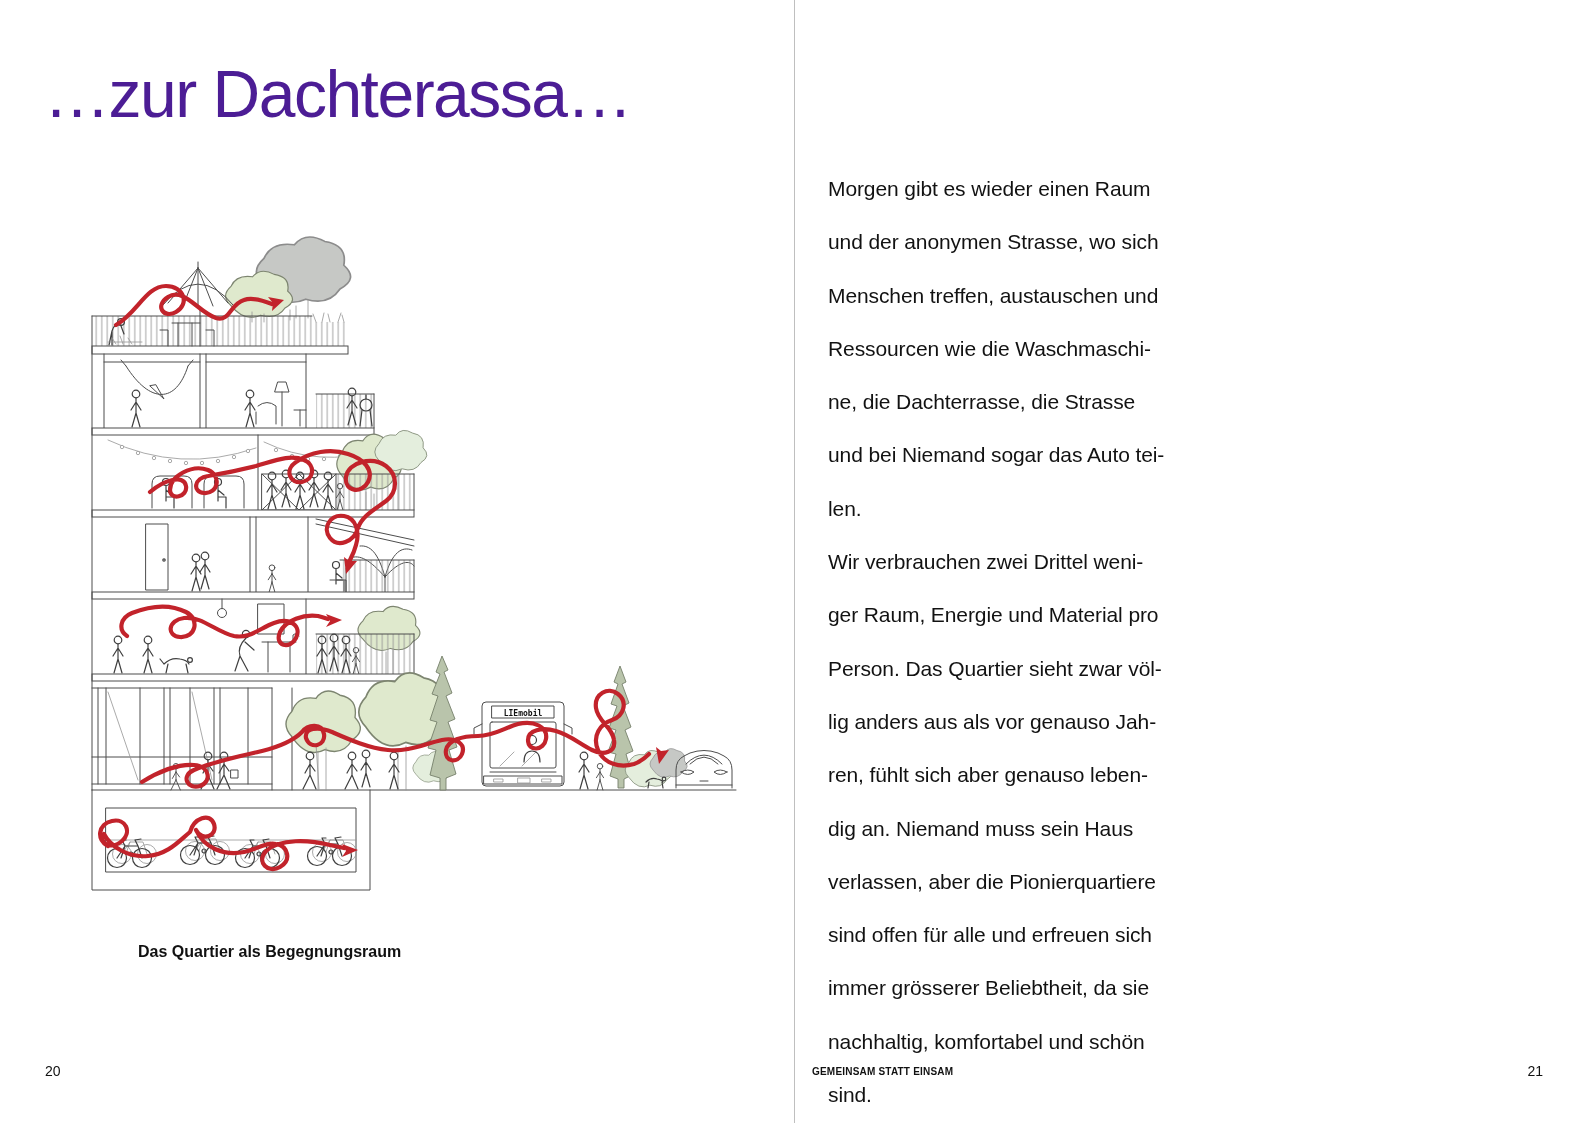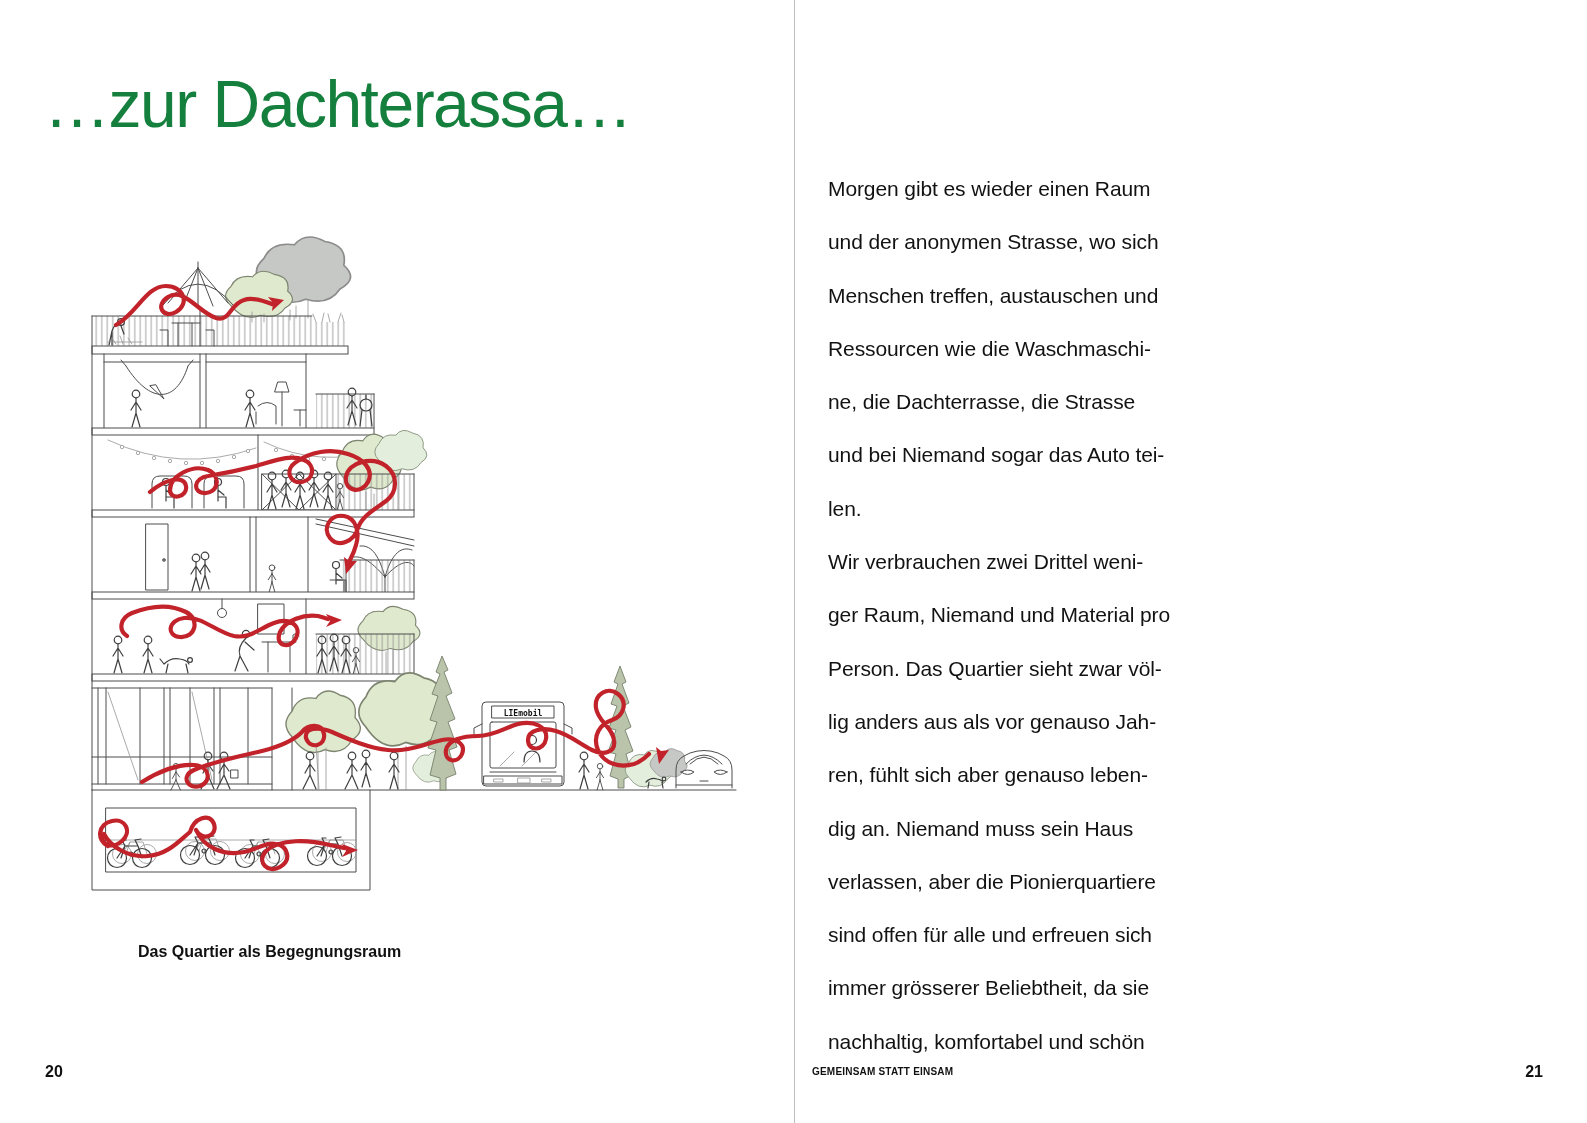"…zur Dachterassa…" .title { color: #15803d -> #4c1d95; top: 22px -> 12px }
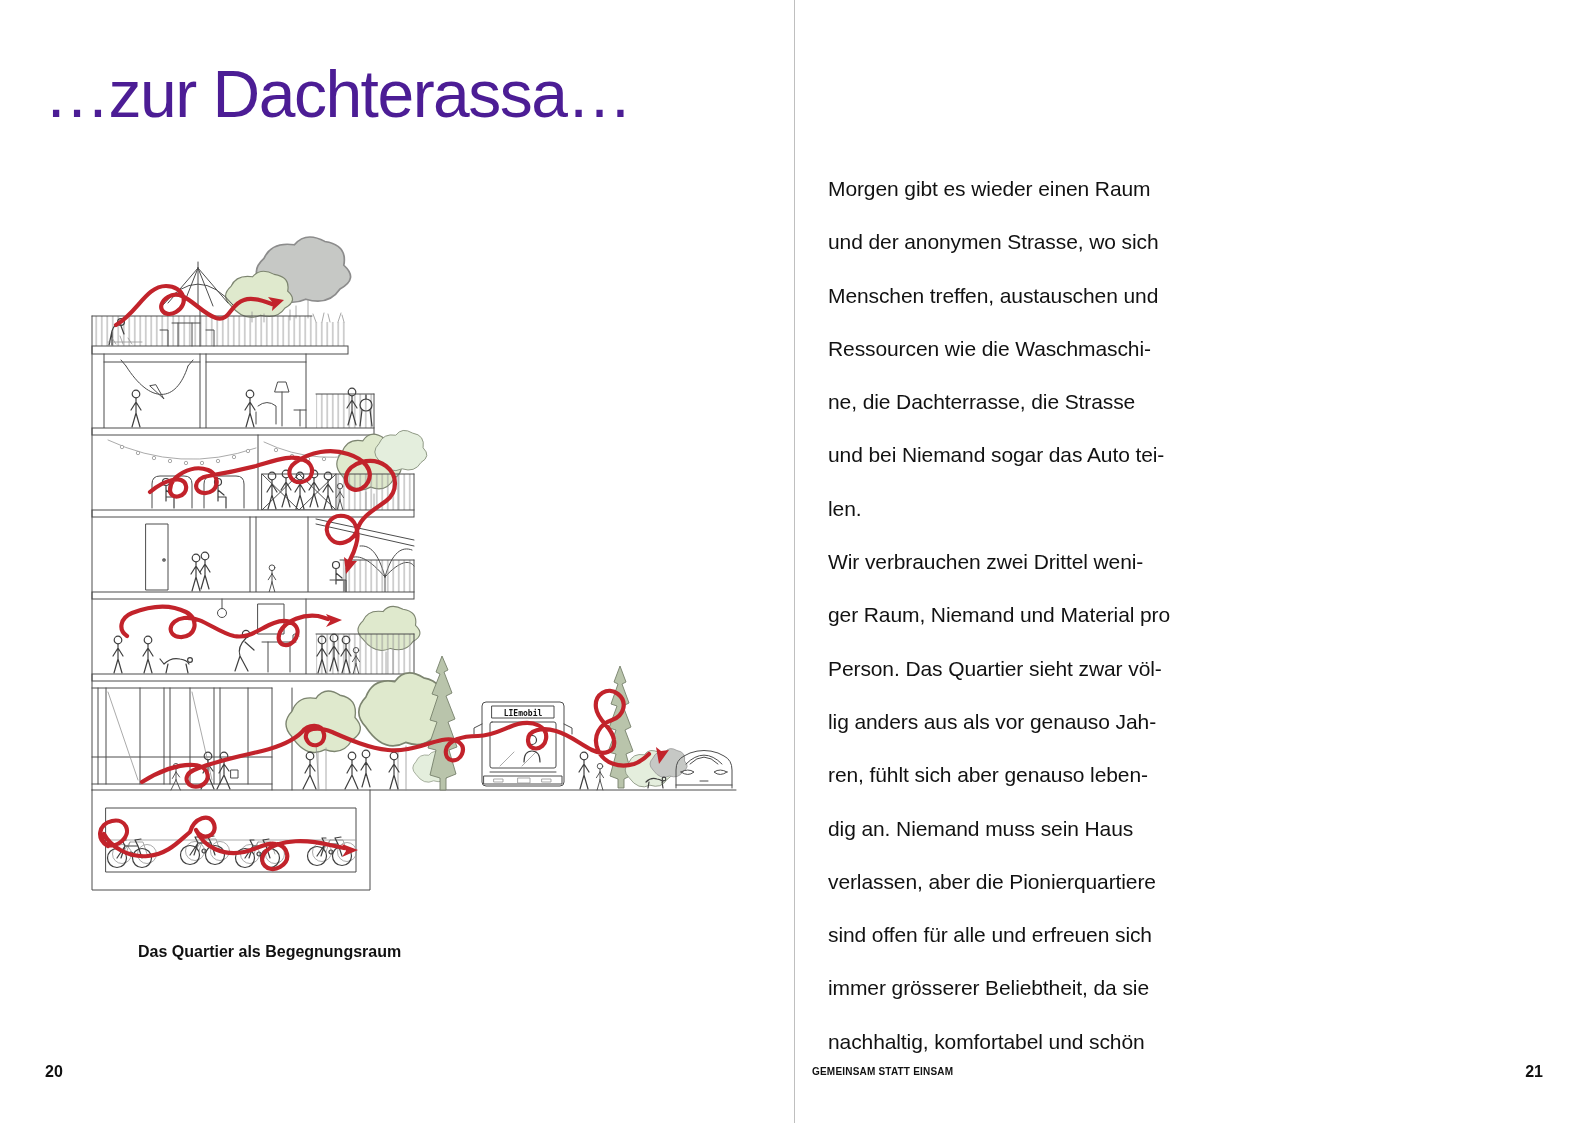"ger Raum, Niemand und Material" div.bodyline { text: Niemand -> Energie }
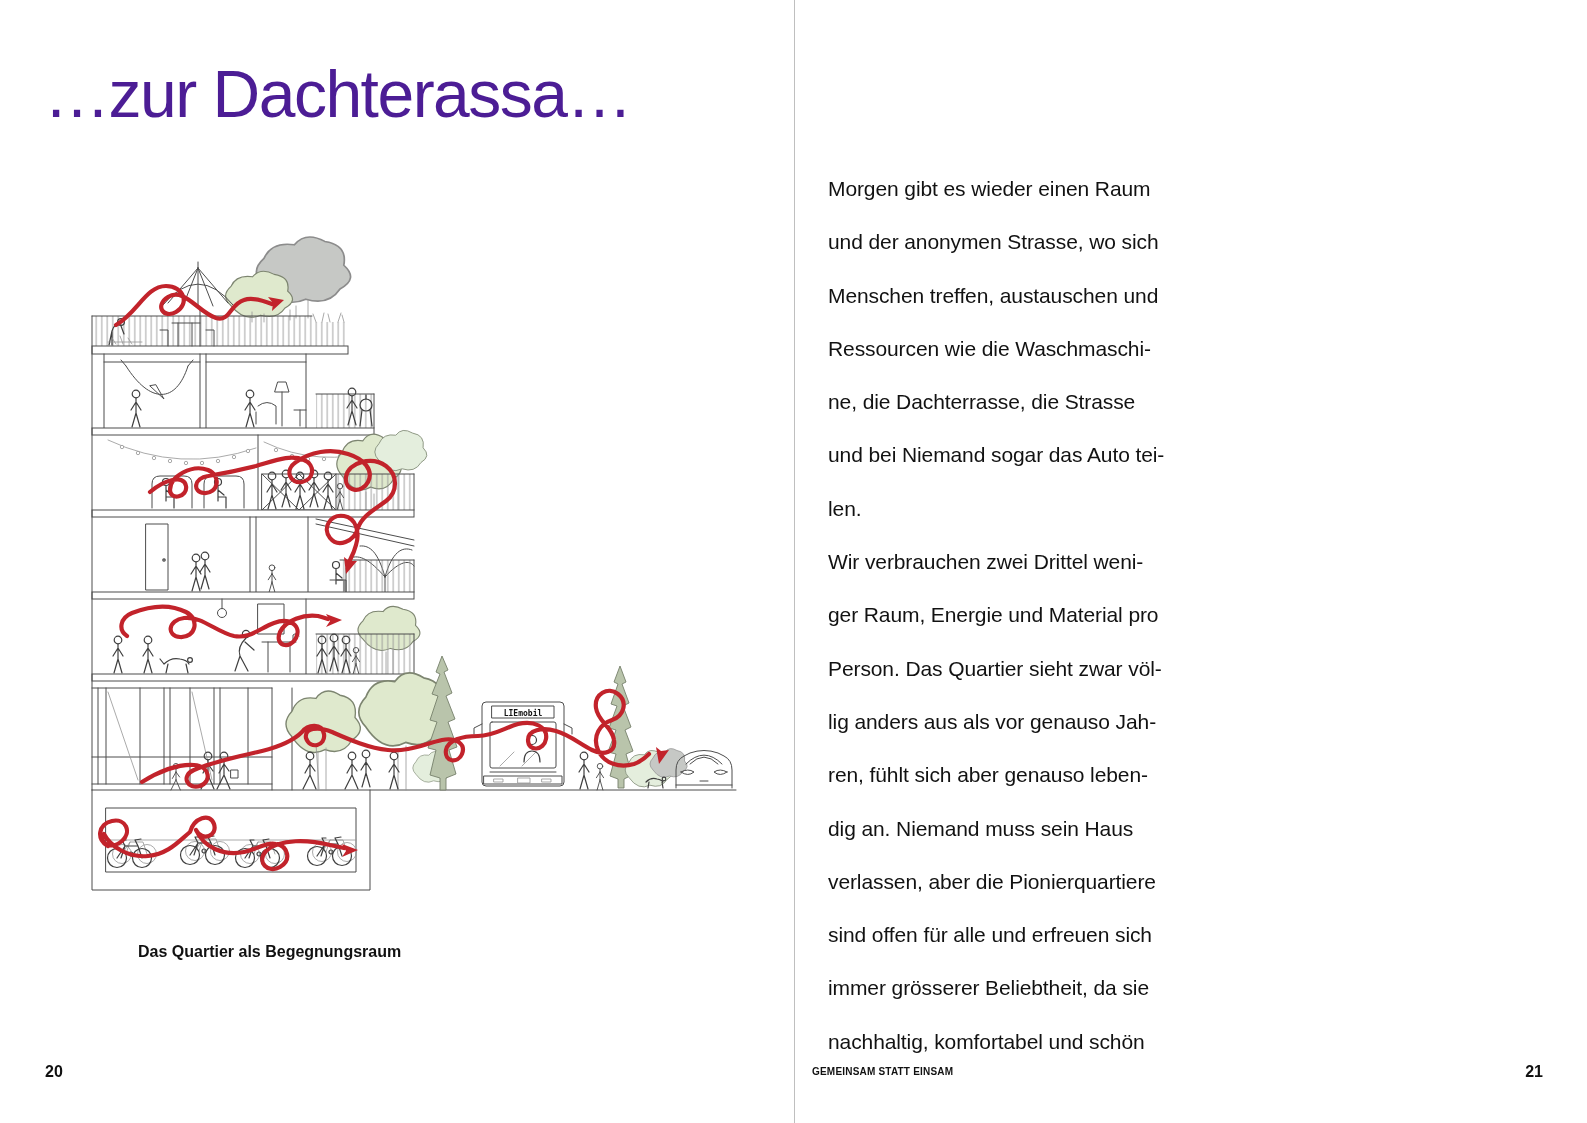"20" .pageno { font-size: 16px -> 14px; font-weight: 700 -> 400 }
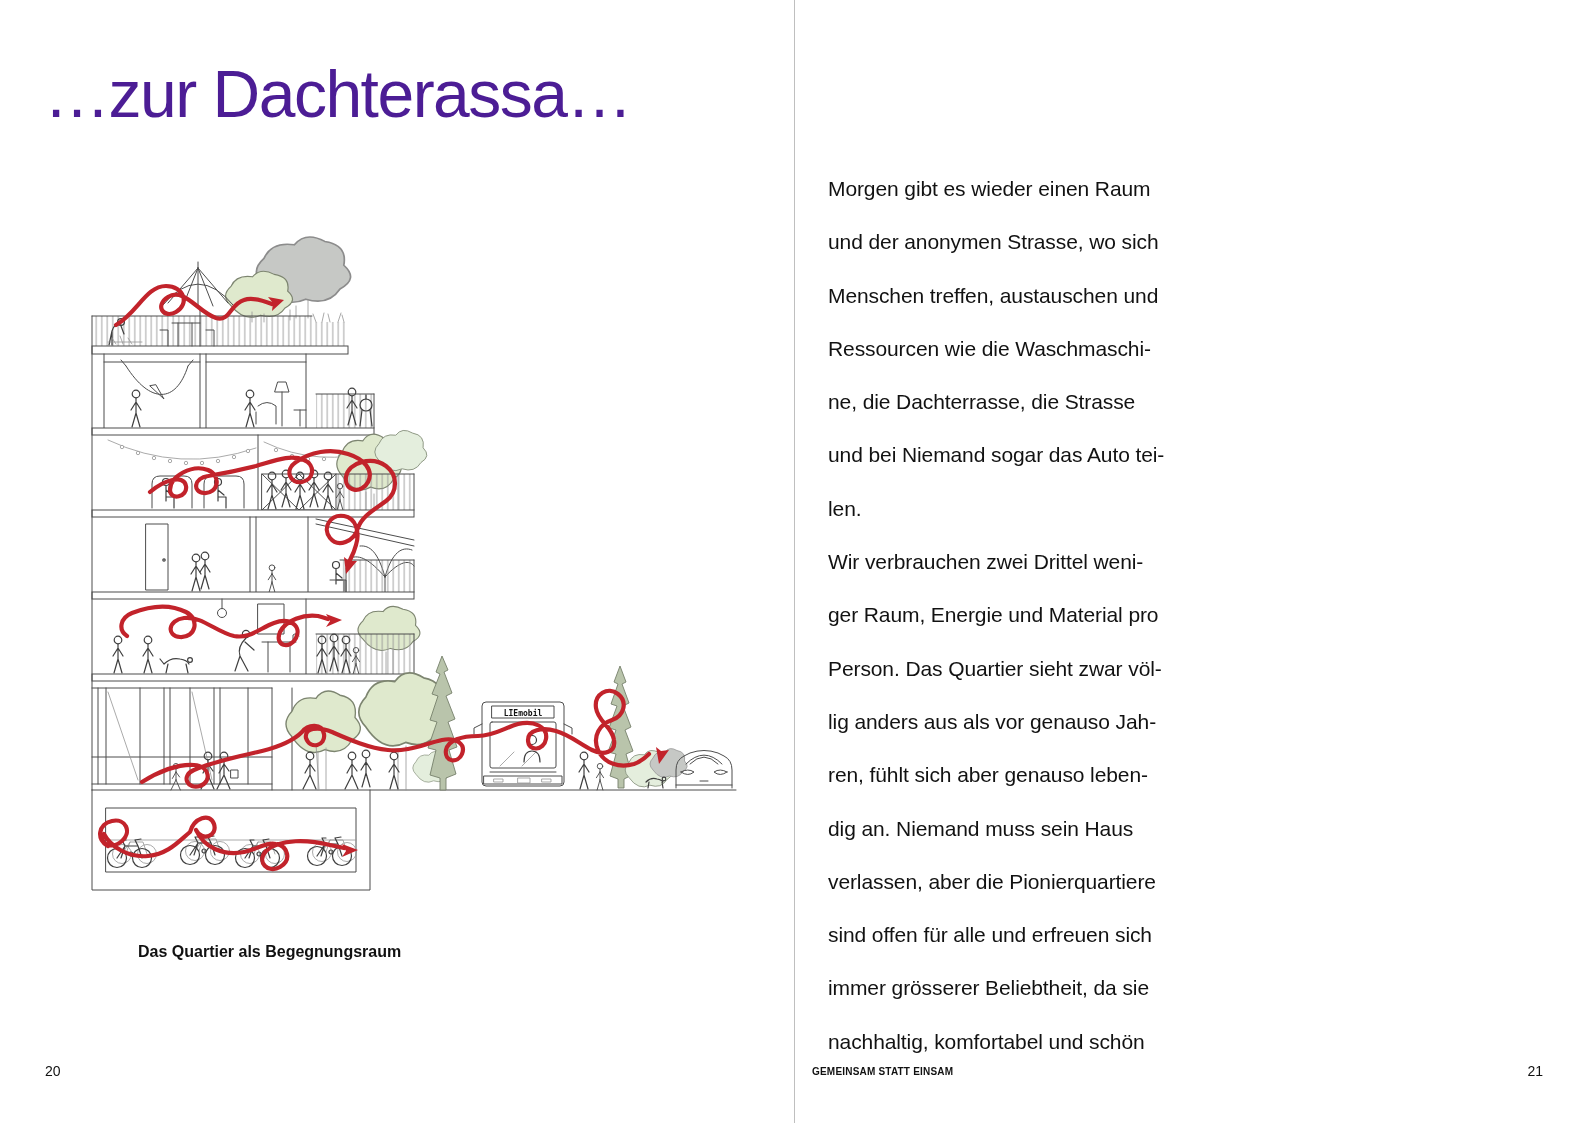"sind." div.bodyline { html: none -> <div>sind.</div> }
